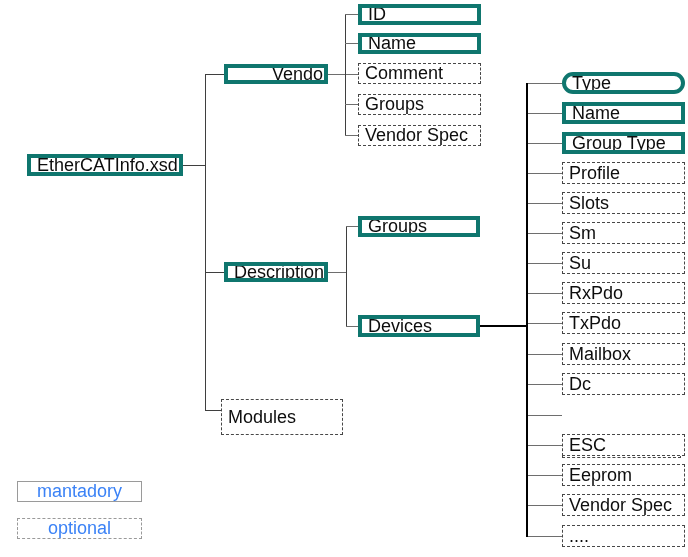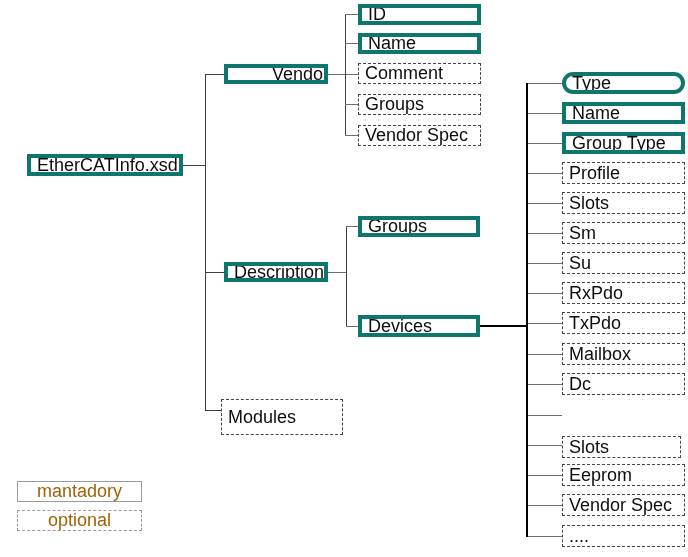"ESC" div.node { html: none -> <div>ESC</div> }
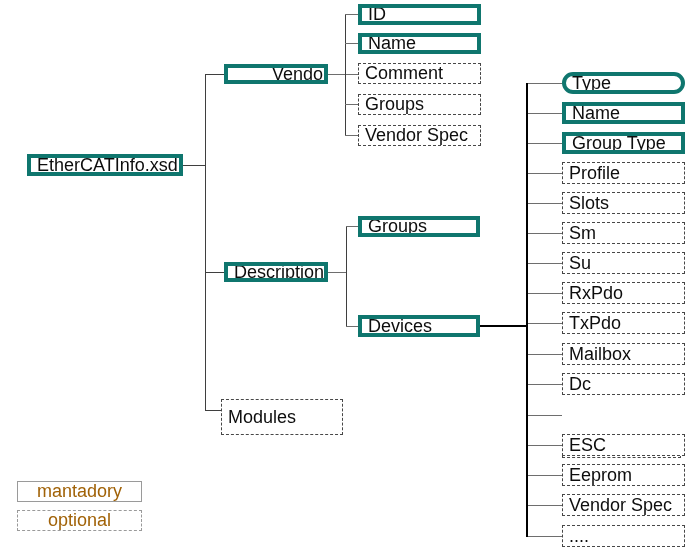"mantadory" .legend-box { color: #a16207 -> #3b82f6; margin-bottom: 8px -> 16px }
